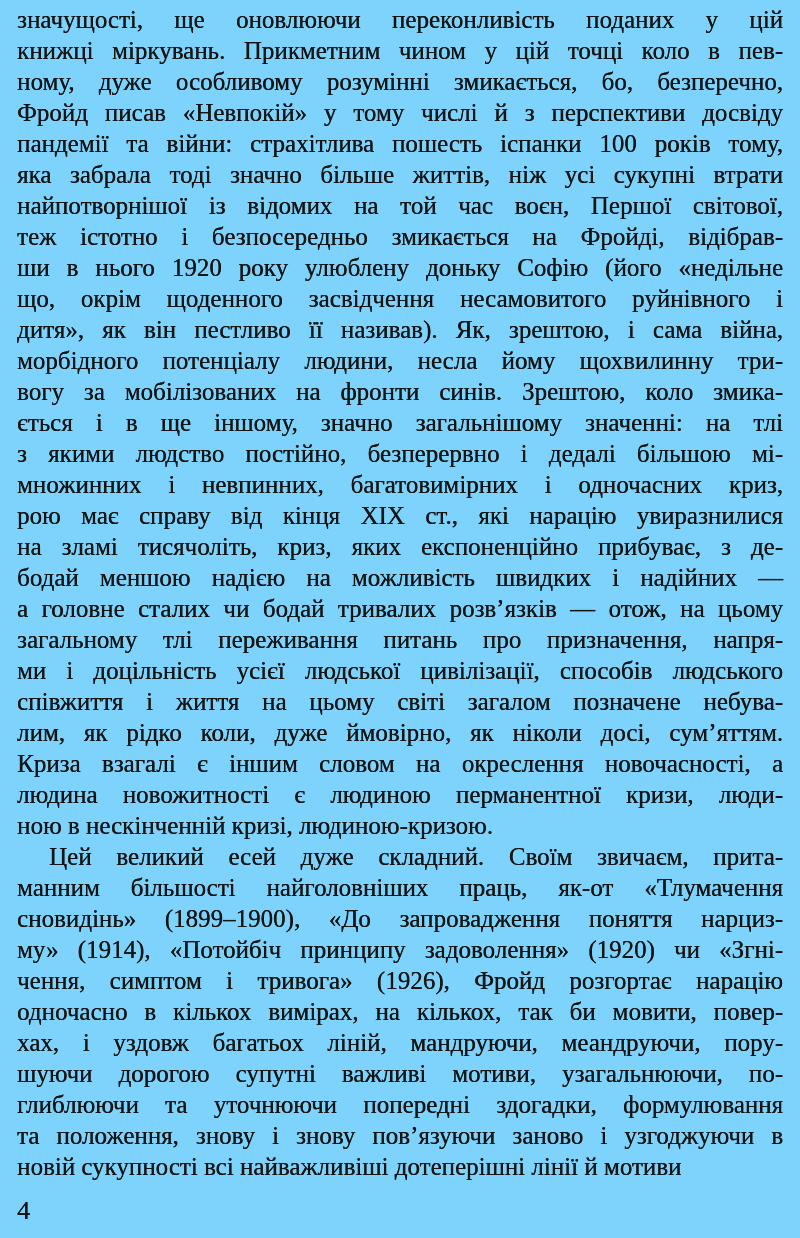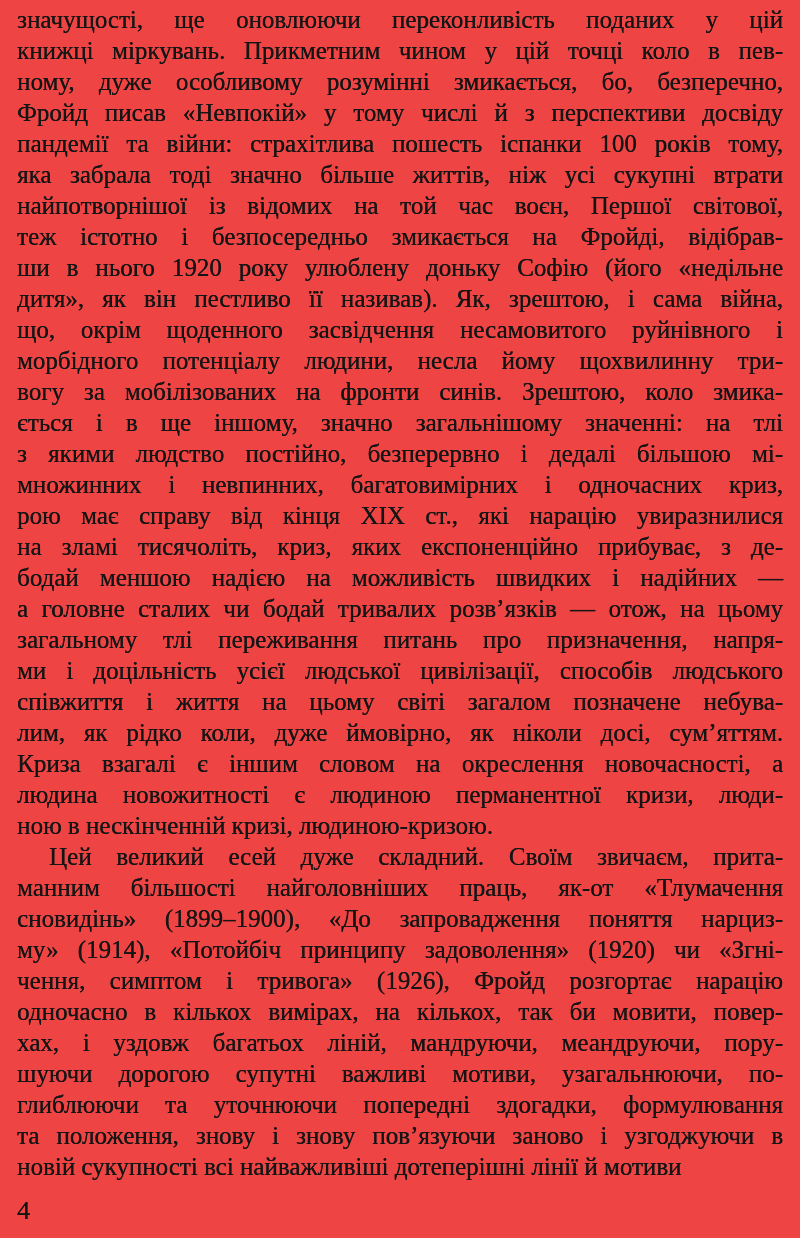"значущості, ще оновлюючи переконливість" .page { background: #ef4444 -> #7dd3fc }
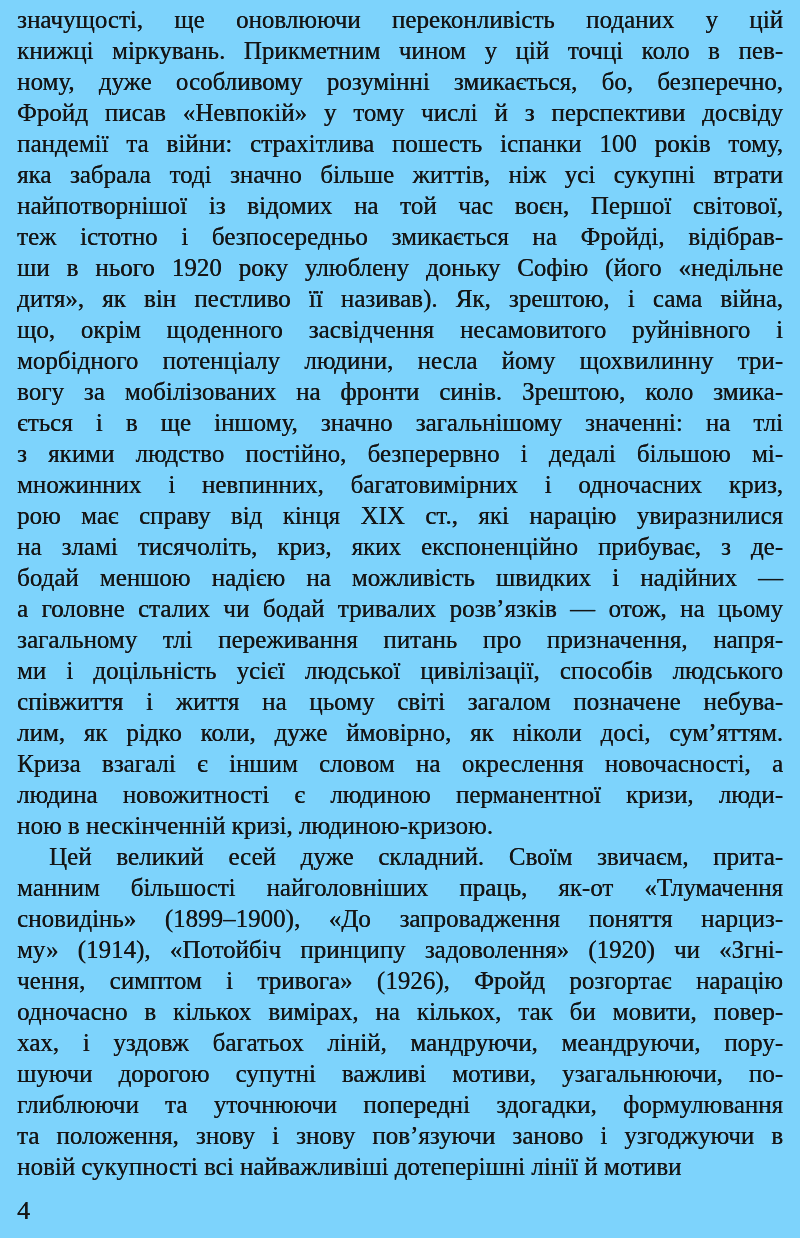"дитя», як він пестливо її" div.line { order: before "що, окрім щоденного засвідчення" -> after "що, окрім щоденного засвідчення" }
